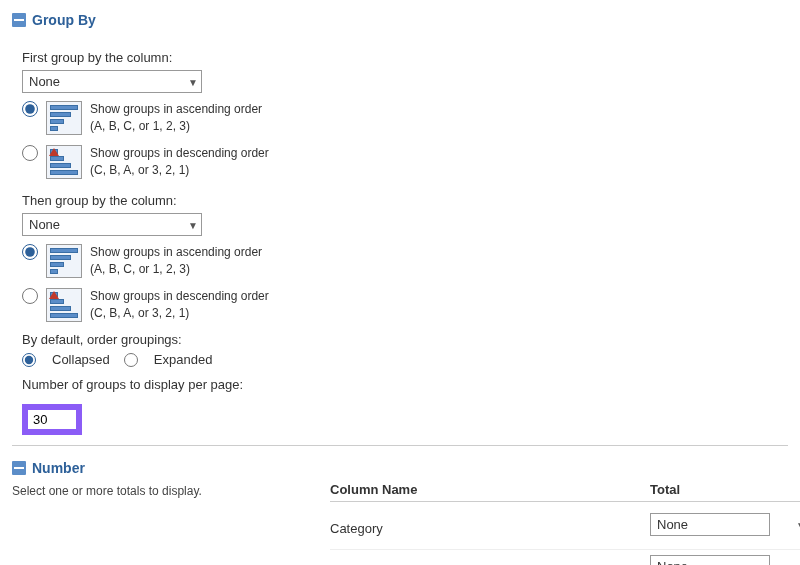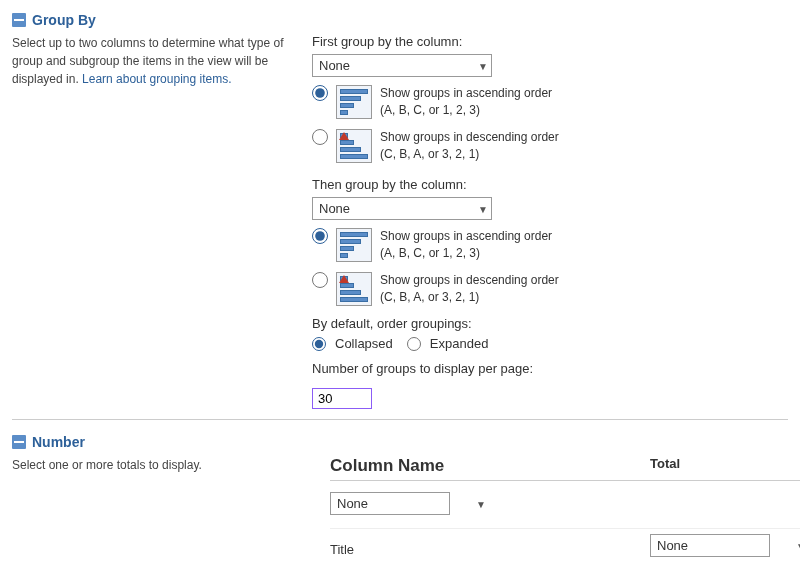"Select up to two columns" div.left-col { html: <div> <p> <span>Select up to two columns to determine what type of group and subgroup the items in the view will be displayed in.</span> <a>Learn about grouping items.</a> </p> </div> -> none }
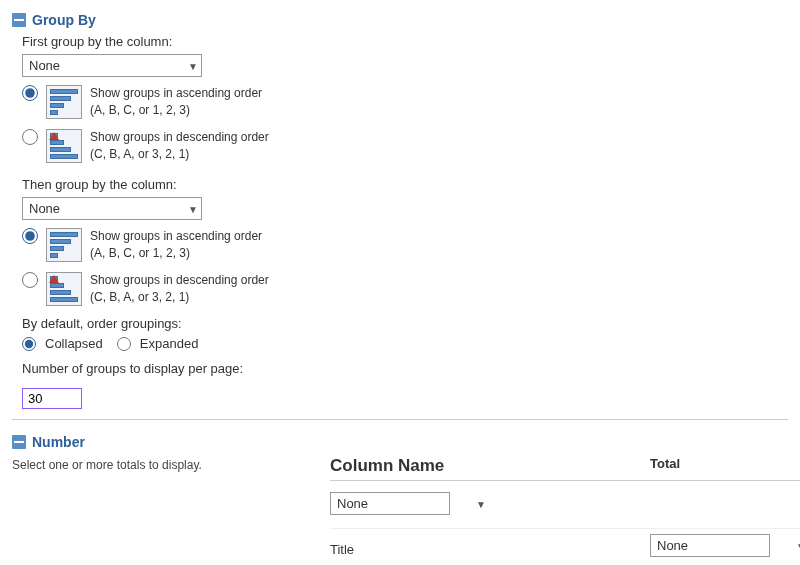"First group by the column:" .group-label:first-child { margin-top: 0 -> 16px }
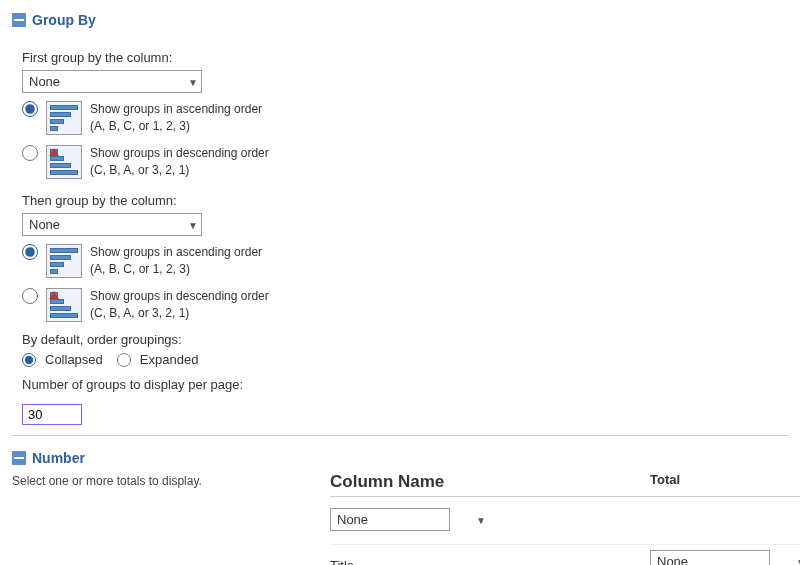"Collapsed" .radio-inline-option { gap: 9px -> 16px }
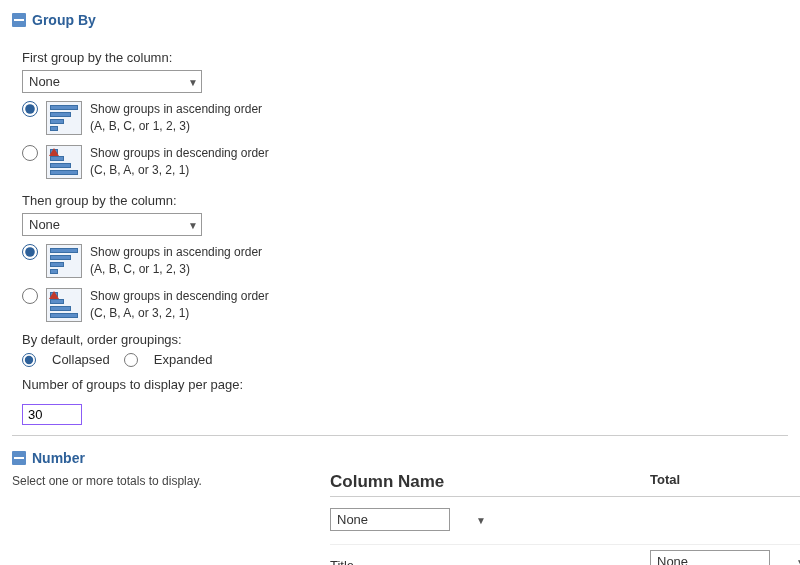"30" .number-input { border: 1px solid #8b5cf6 -> 6px solid #8b5cf6 }
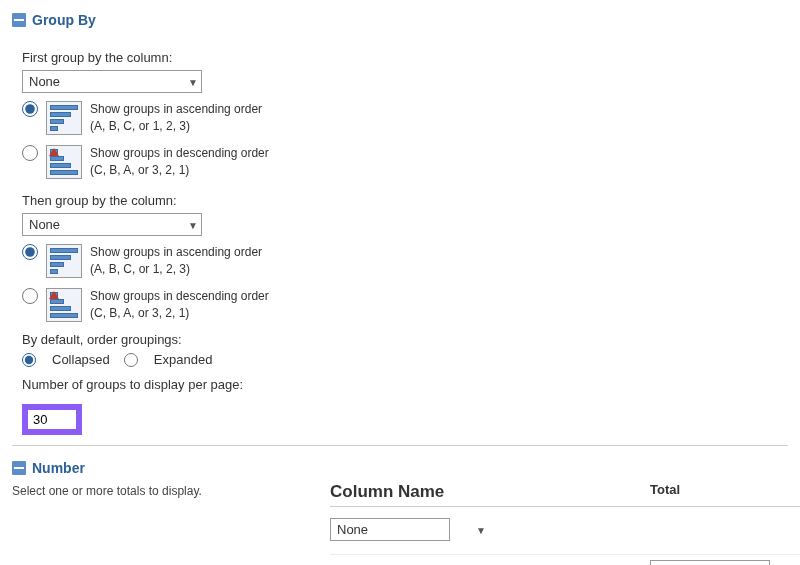"Column Name" .col-name-header { font-size: 17px -> 13px }
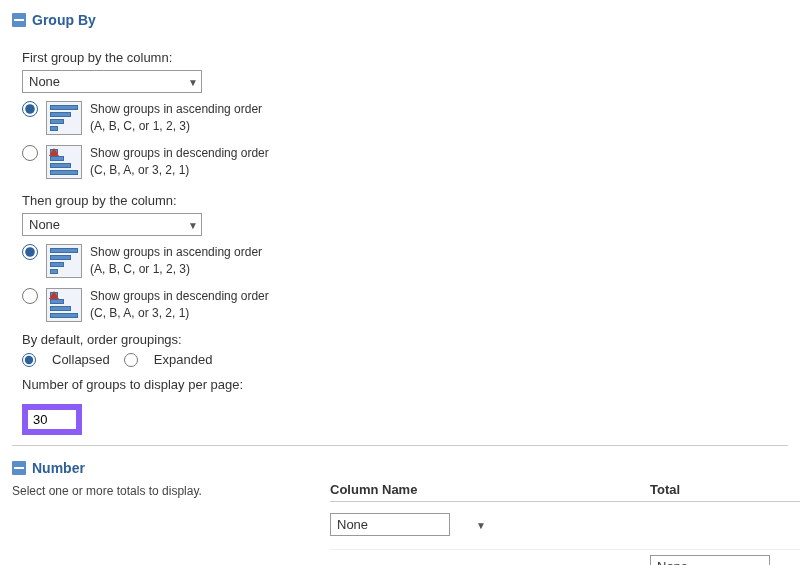"Category" div.totals-row-name { html: none -> <div>Category</div> }
